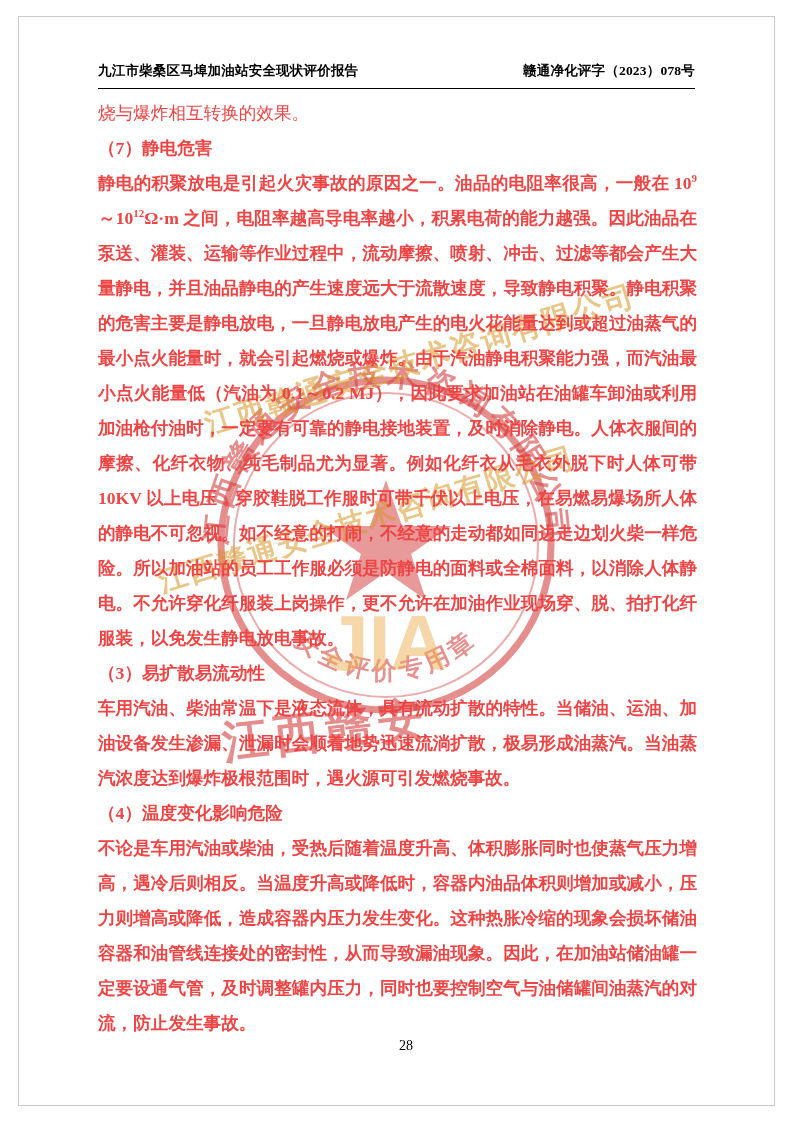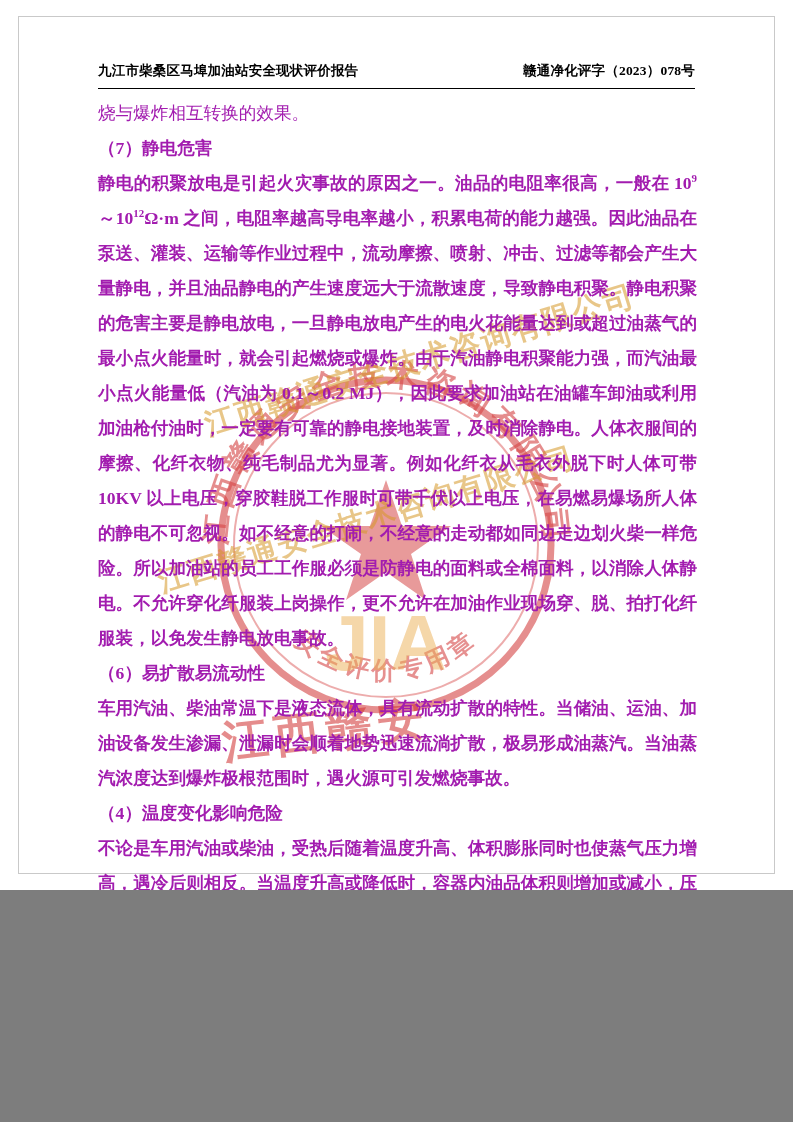"九江市柴桑区马埠加油站安全现状评价报告" .page { height: 890px -> 1122px }
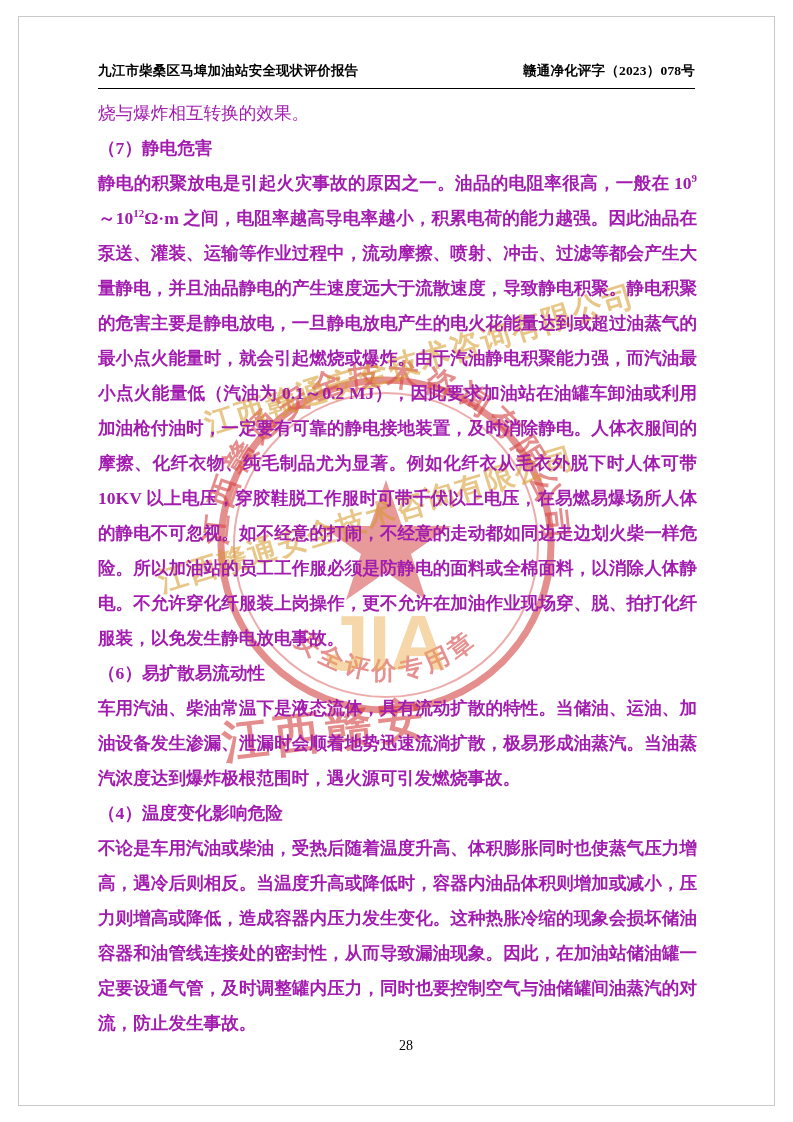"烧与爆炸相互转换的效果。" .content { color: #a21caf -> #ef4444 }
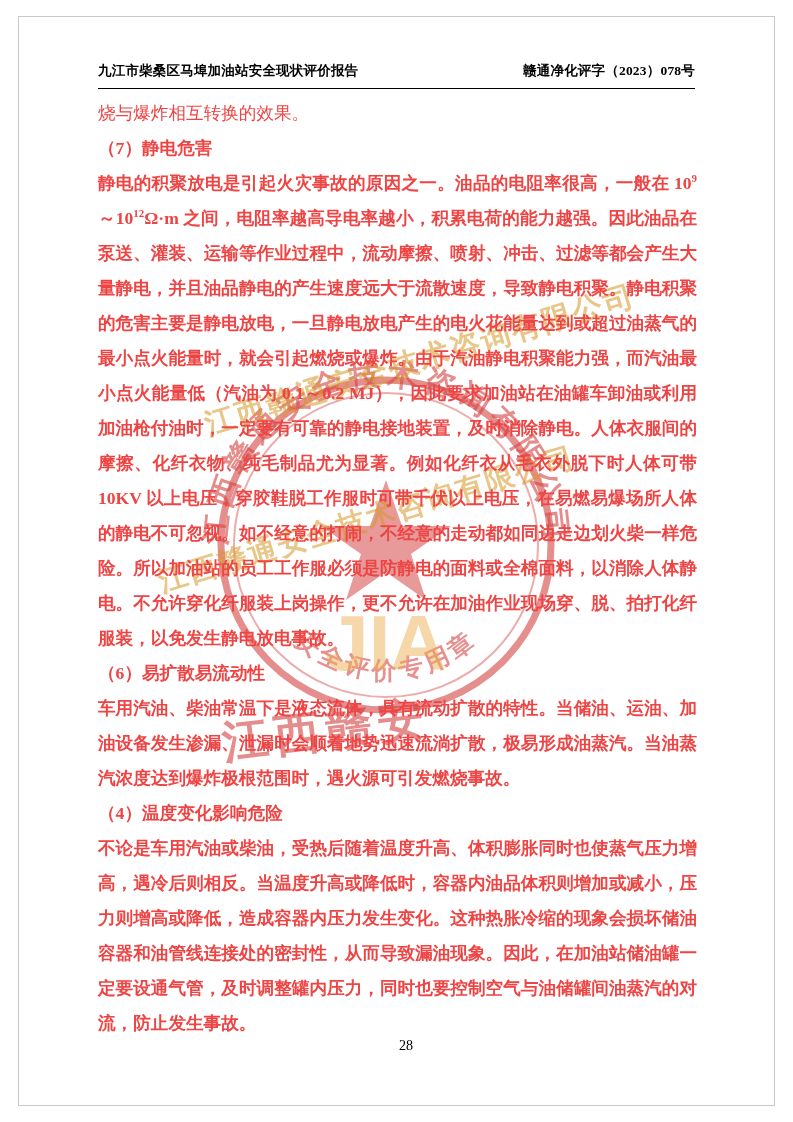"（6）易扩散易流动性" p.heading { text: 6 -> 3 }
